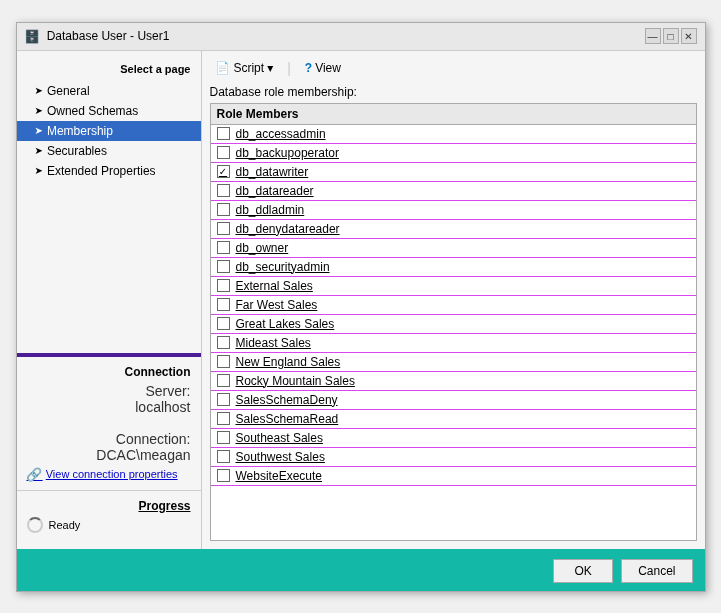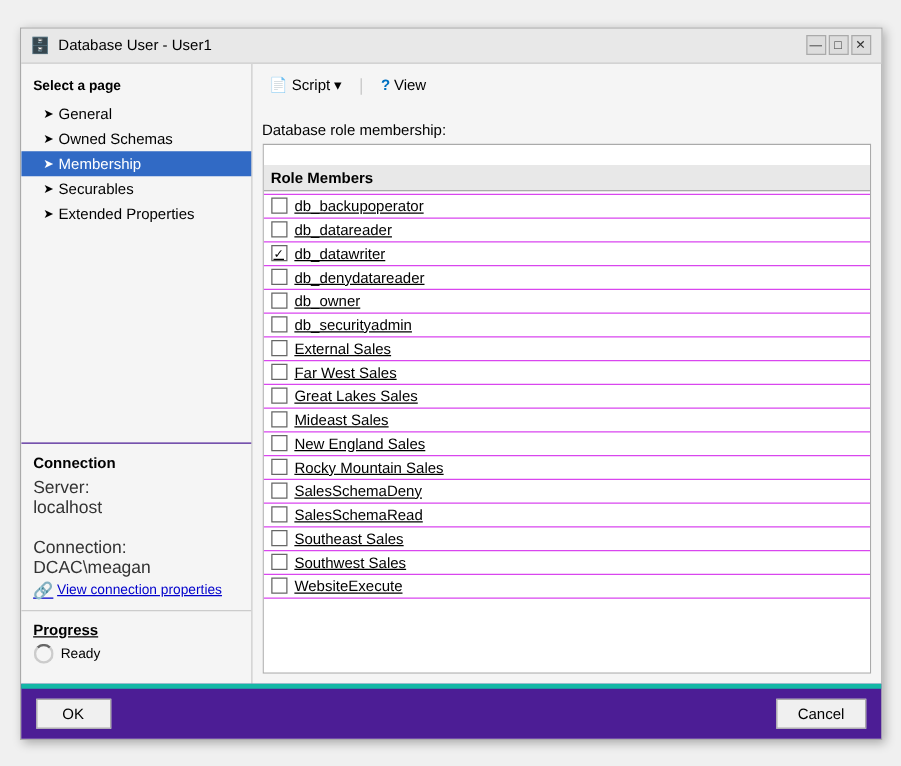"Select a page" .left-panel { text-align: none -> right }
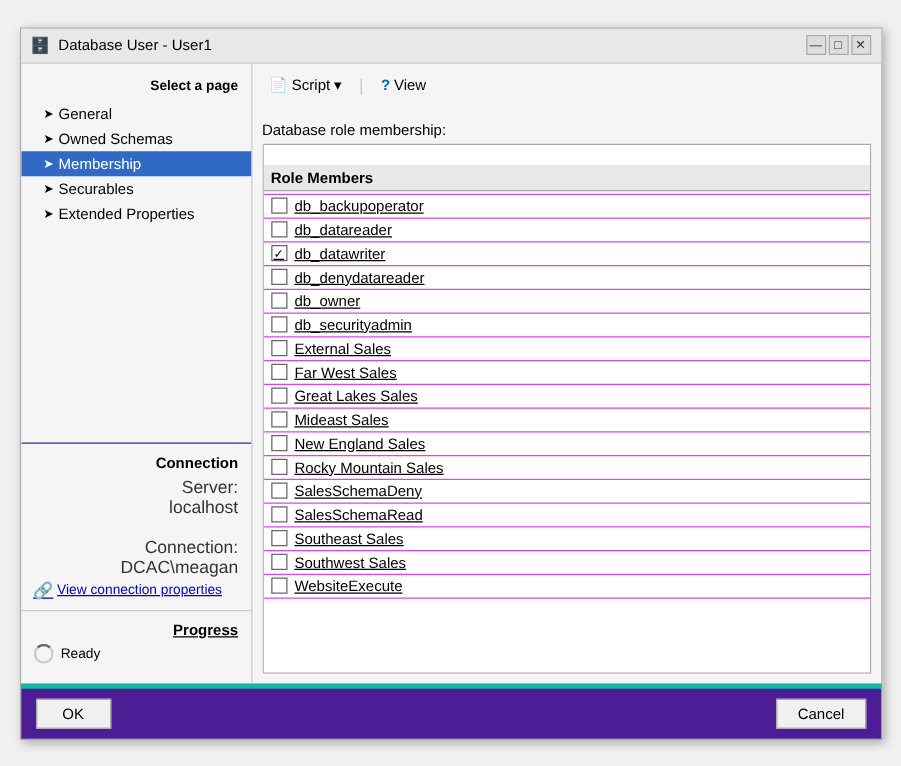"Database role membership:" .content-area { margin-top: 12px -> none }
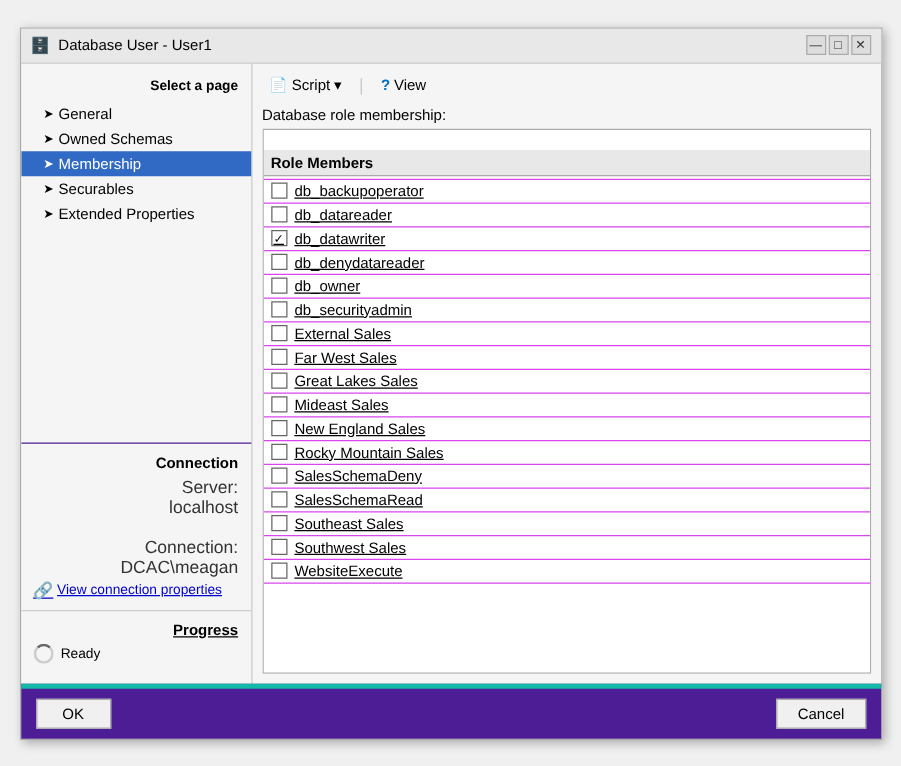"Role Members" .role-list-header { top: 16px -> 0 }
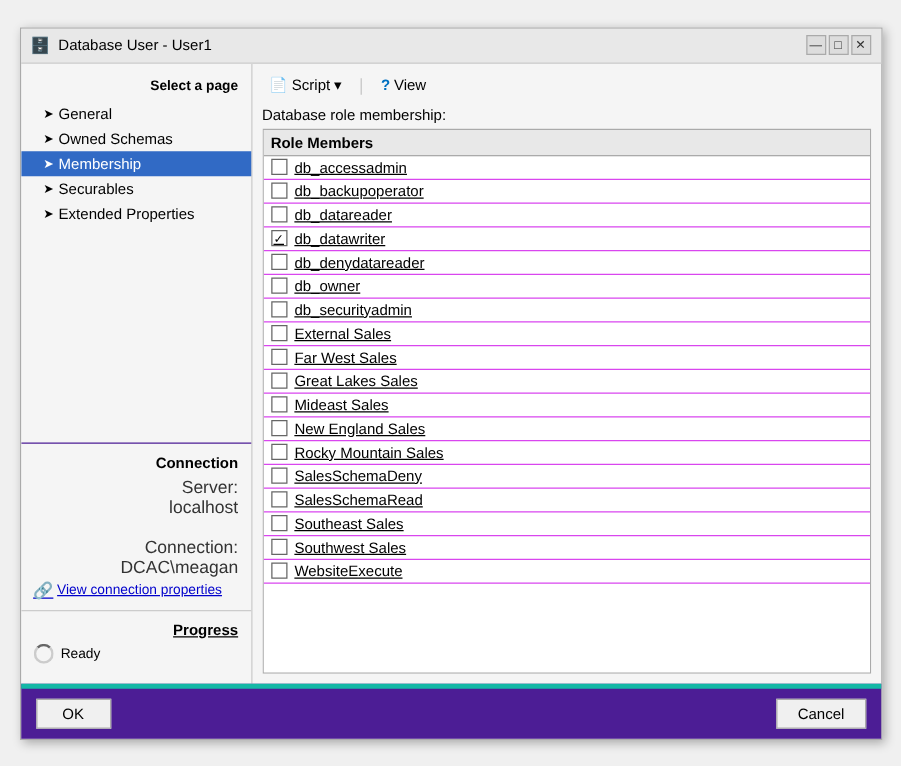"db_datareader" div.role-item { order: before "db_datawriter" -> after "db_datawriter" }
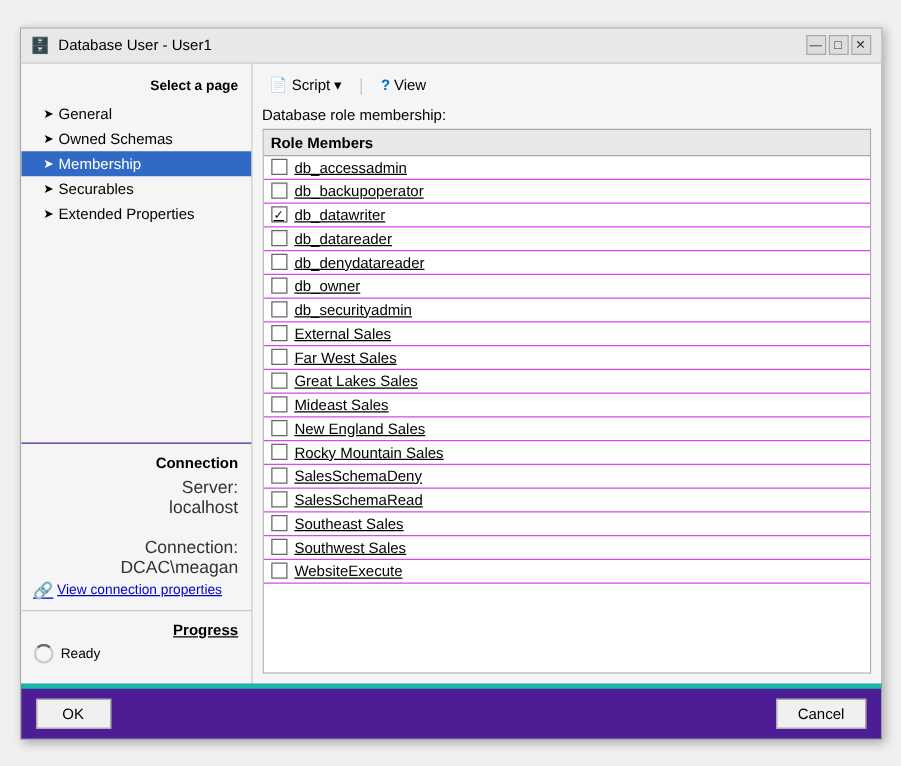"db_ddladmin" div.role-item { html: none -> <div> <div></div> <span>db_ddladmin</span> </div> }
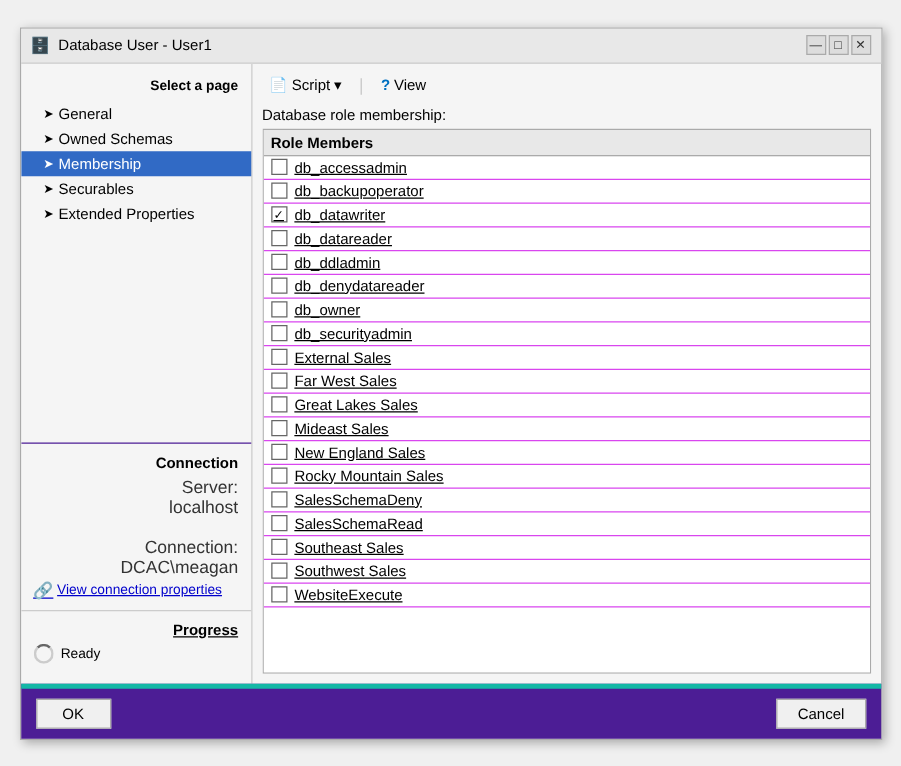"Connection" .connection-section { border-top: 1px solid #4c1d95 -> 4px solid #4c1d95 }
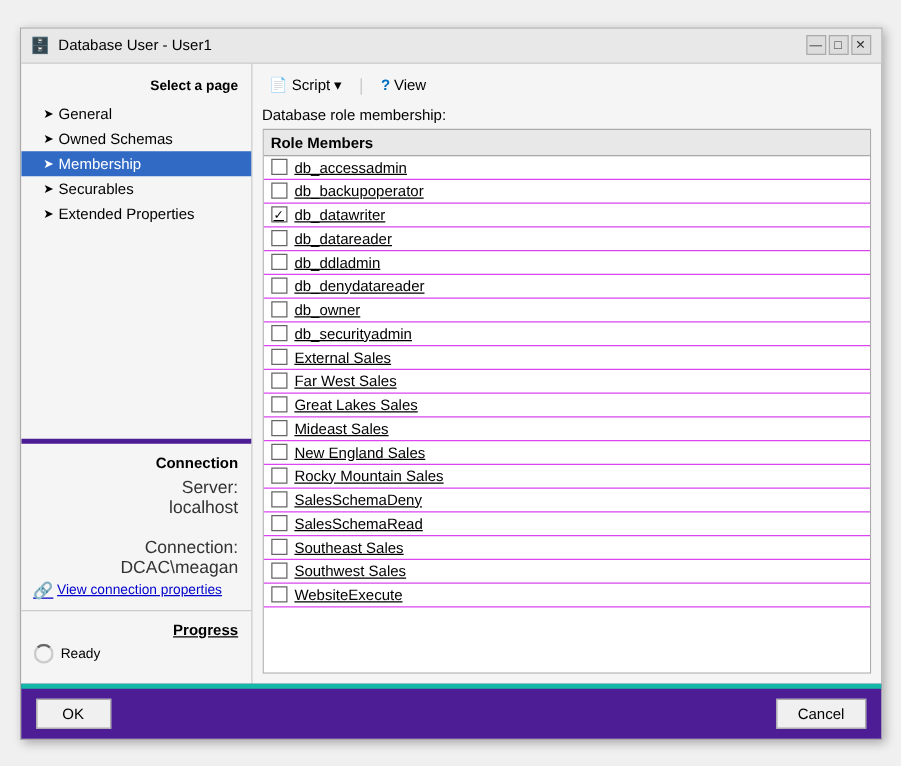"OK" .bottom-bar { background: #4c1d95 -> #14b8a6; border-top: 4px solid #14b8a6 -> 2px solid #14b8a6; justify-content: space-between -> flex-end }
